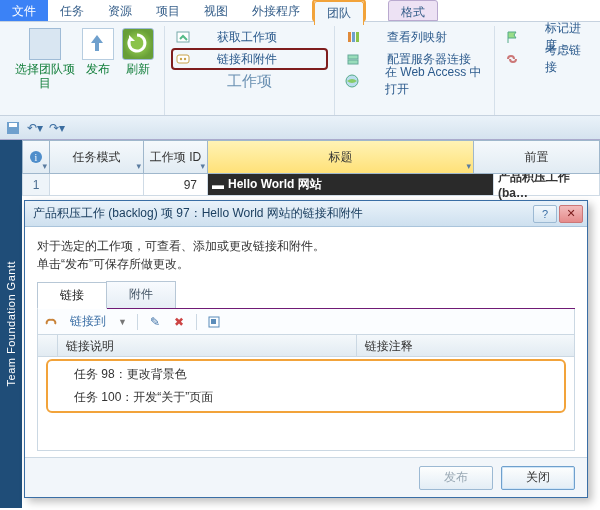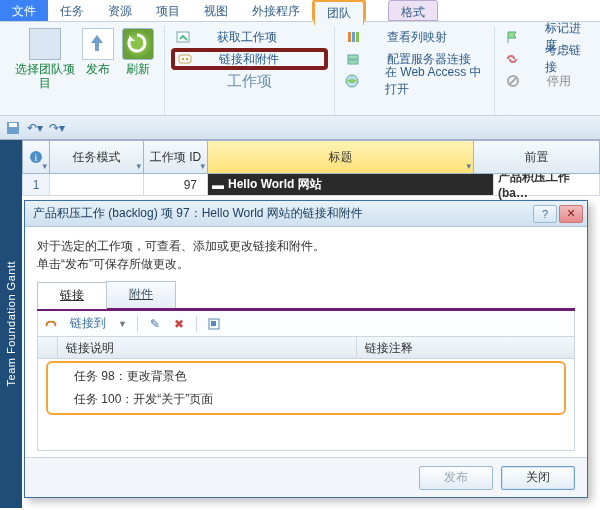"链接和附件" .rbtn-line.hl { border: 4px solid #7f1d1d -> 2px solid #7f1d1d }
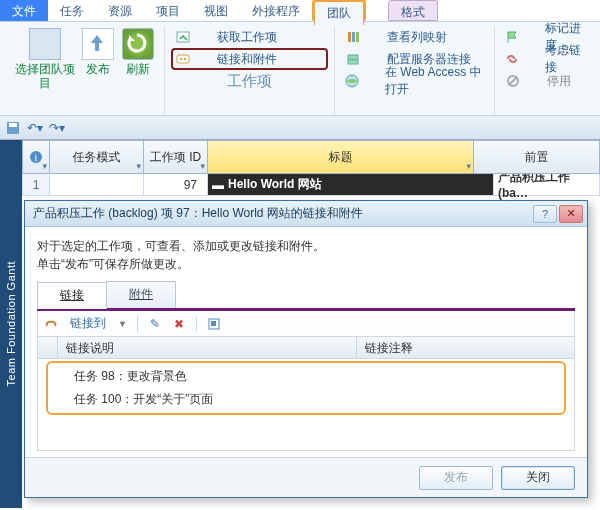"停用" div.rbtn-line { html: <div> <span> <svg> <circle></circle> <line></line> </svg> </span> <span>停用</span> </div> -> none }
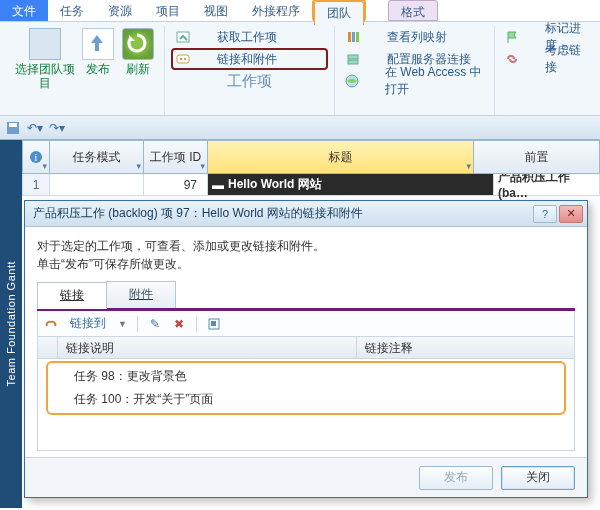"链接" .tabstrip { border-bottom: 3px solid #701a75 -> 1px solid #701a75; text-decoration: underline -> none }
